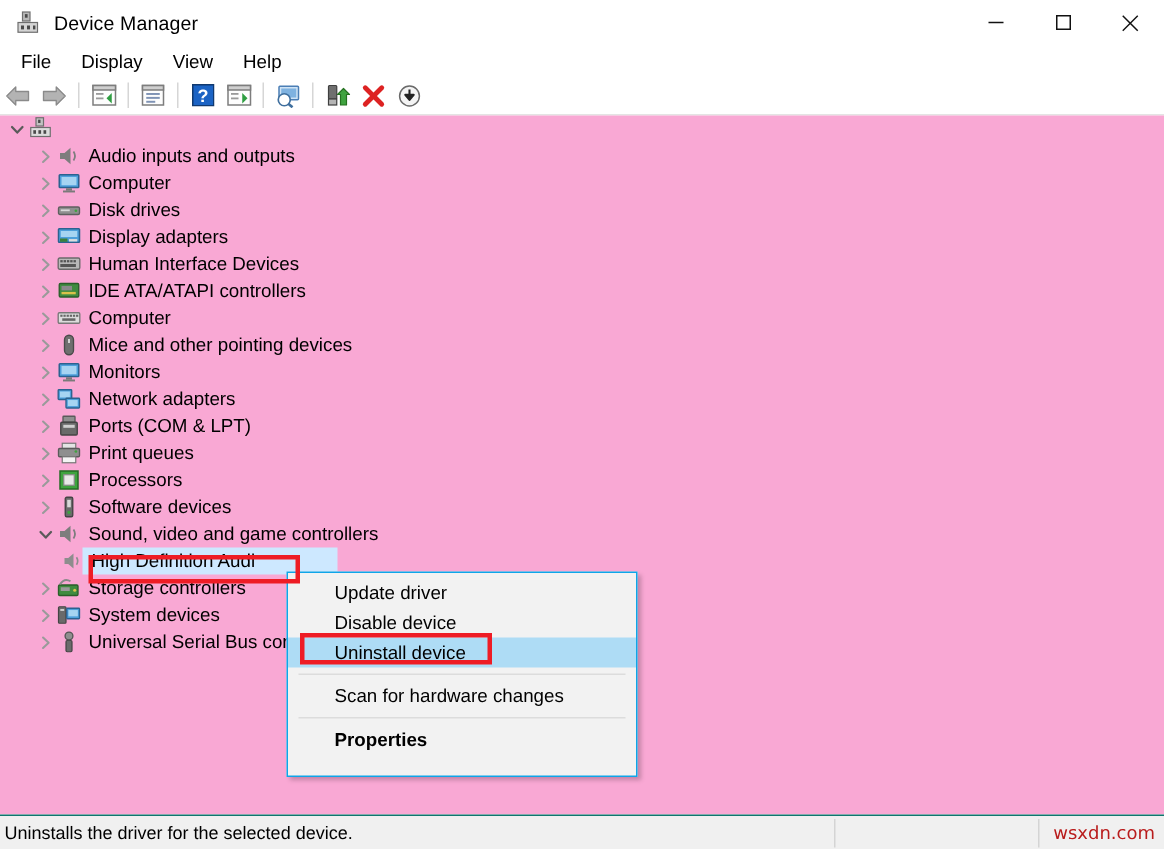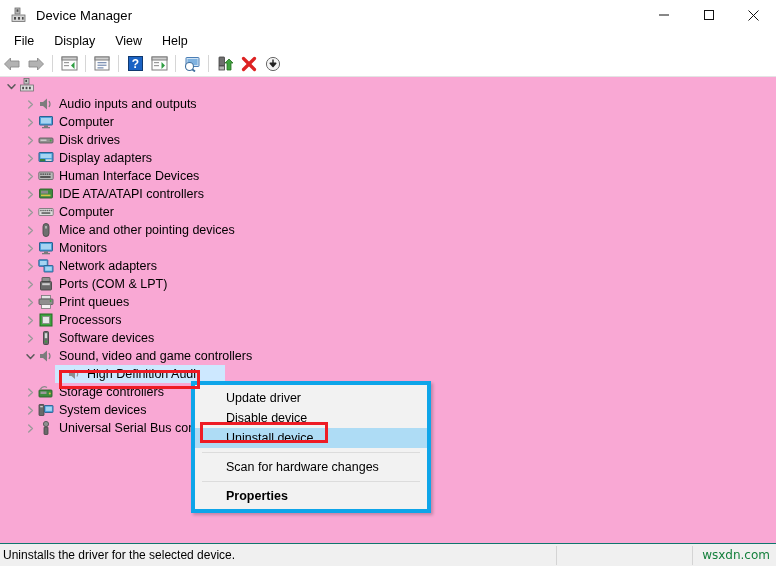"High Definition Audi" .d2 { padding-left: 66px -> 40px }
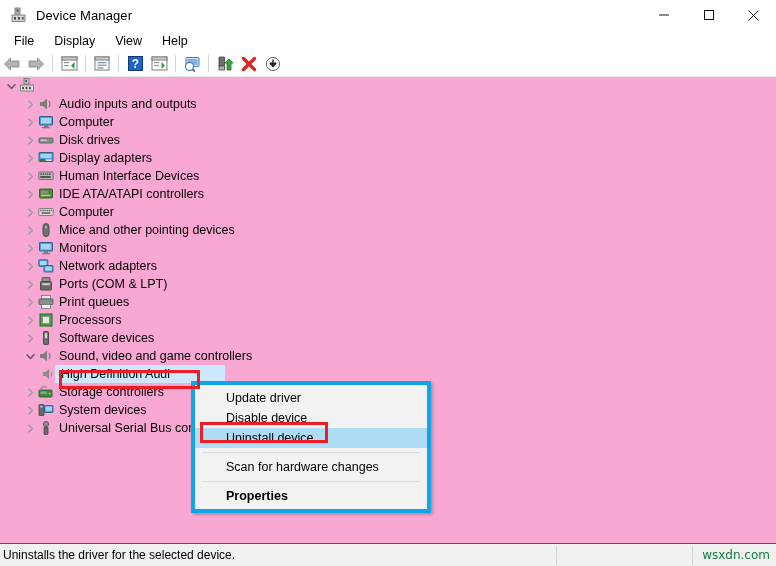"Update driver" #ctxmenu { border: 4px solid #0ea5e9 -> 1px solid #0ea5e9; padding: 3px 0 3px 0 -> 3px 0 14px 0 }
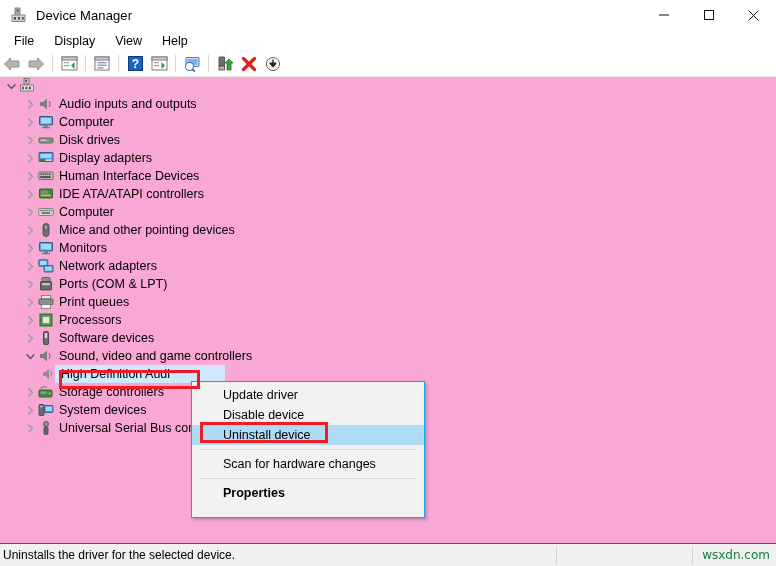"wsxdn.com" #wm { color: #15803d -> #b91c1c }
